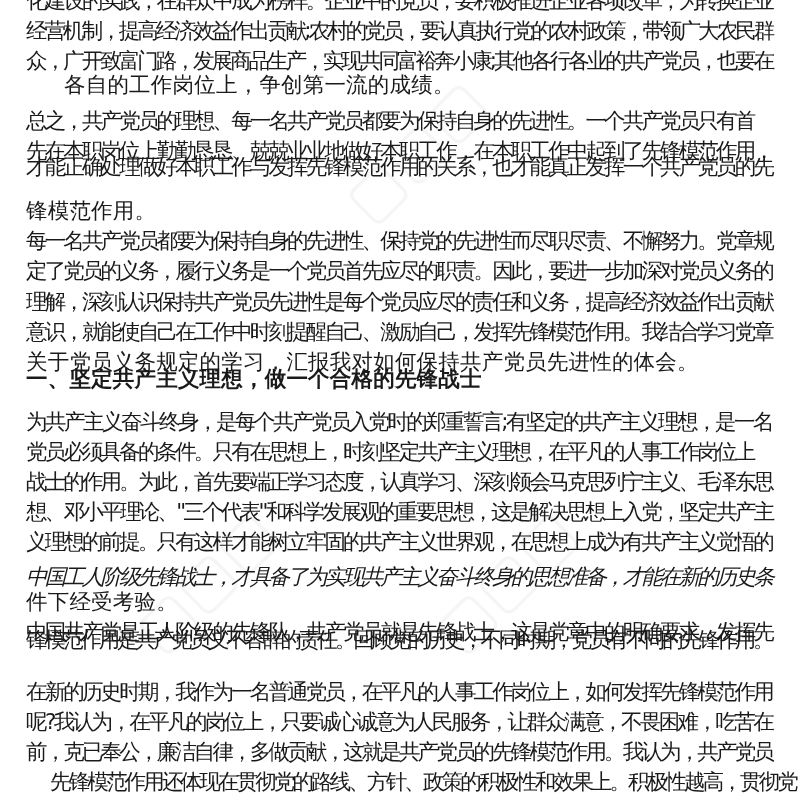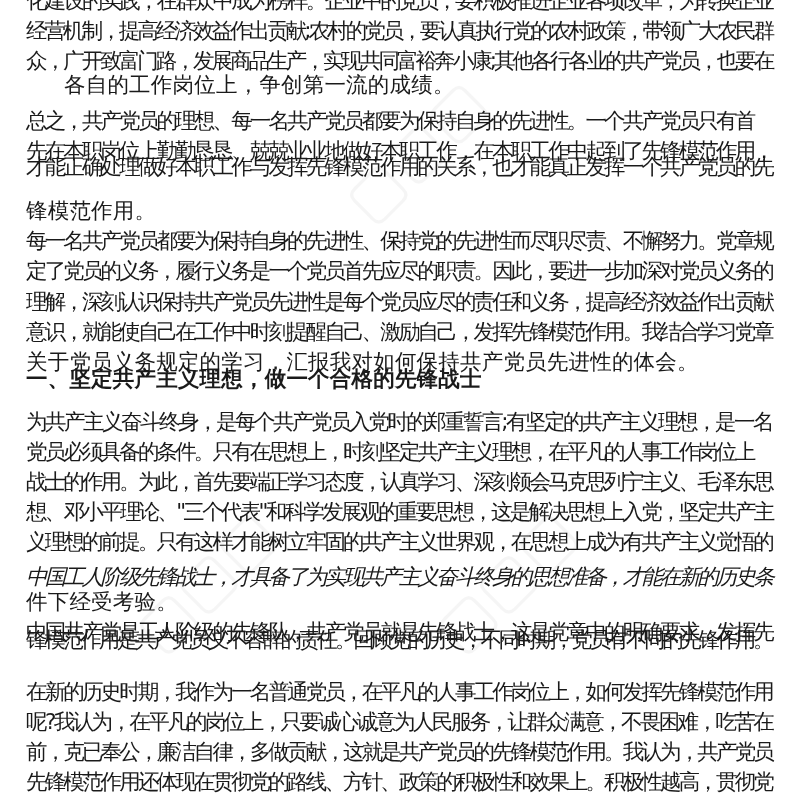"先锋模范作用还体现在贯彻党的路线、方针、政策的积极性和效果上。积极性越高，贯彻党" div.line { margin-left: none -> 24px }
